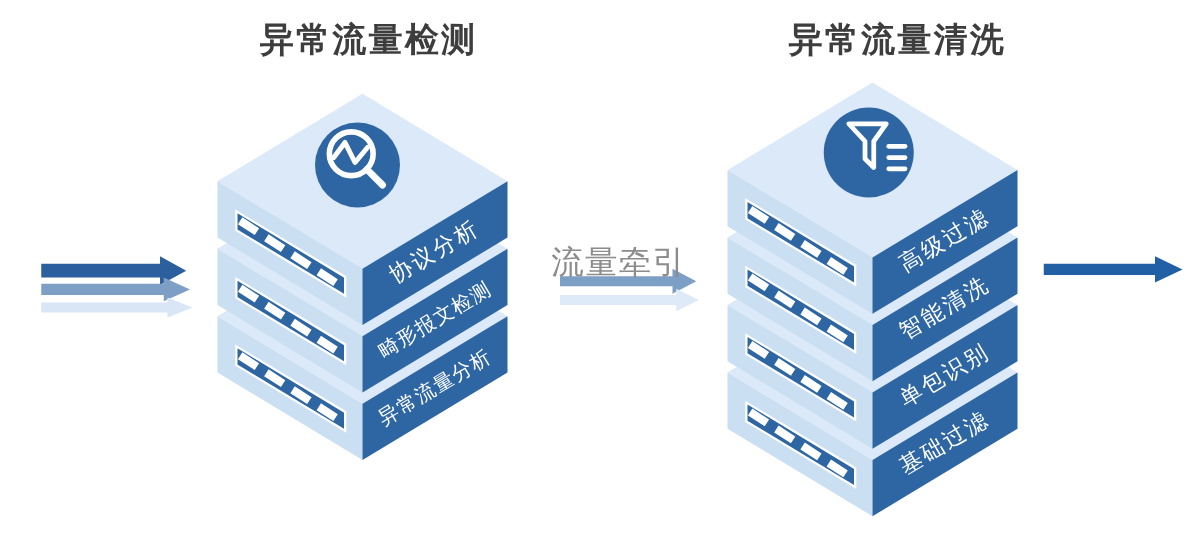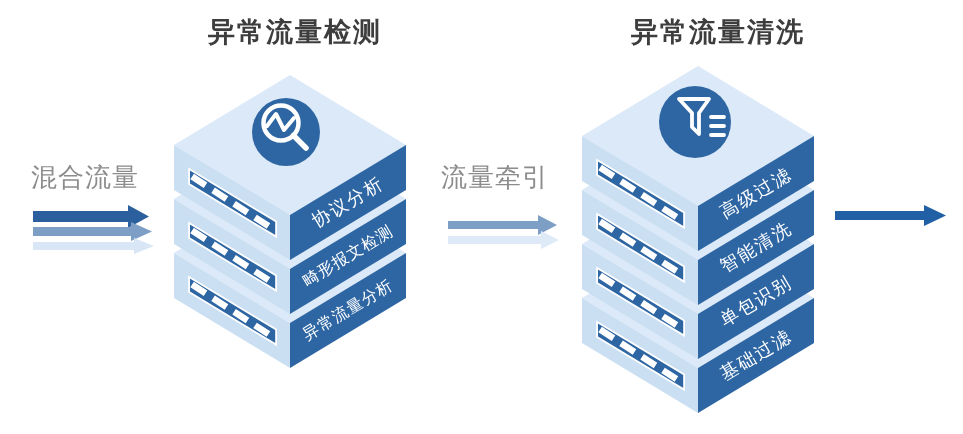"混合流量" div.flow-label { html: <div>混合流量</div> -> none }
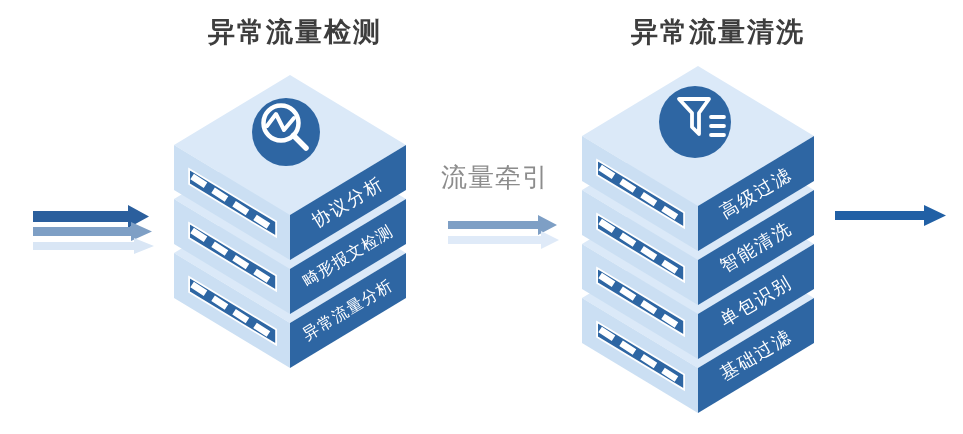"流量牵引" .label-diversion { top: 160px -> 192px }
